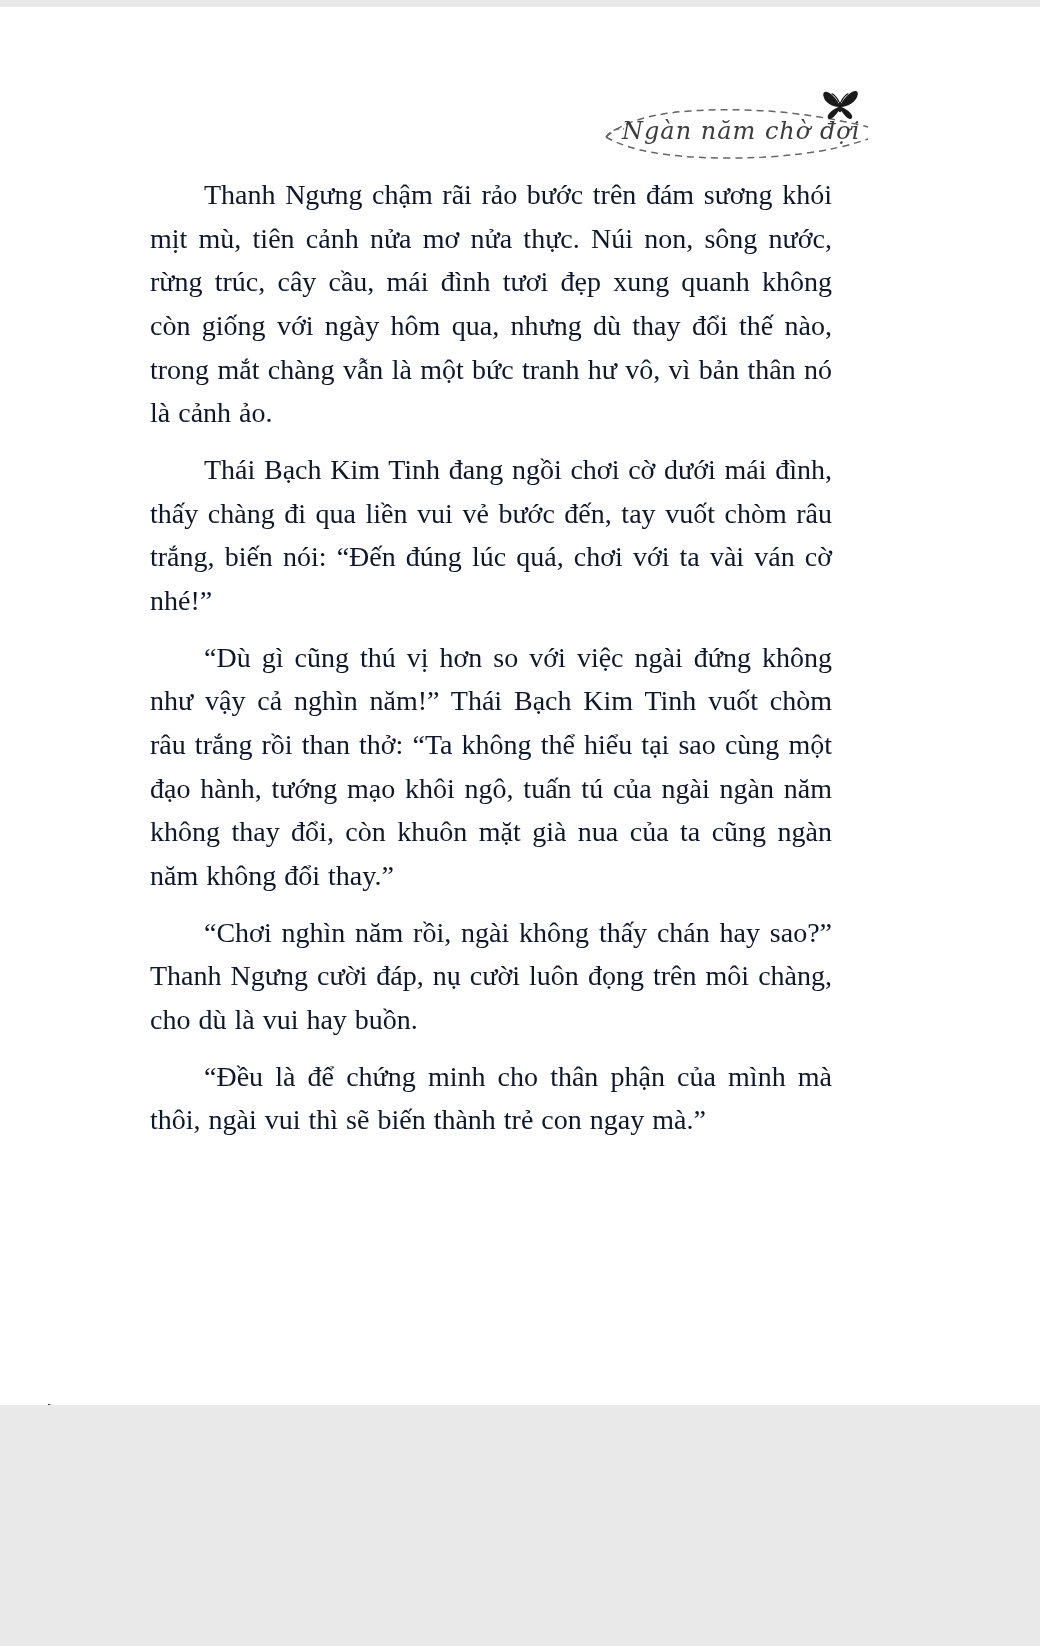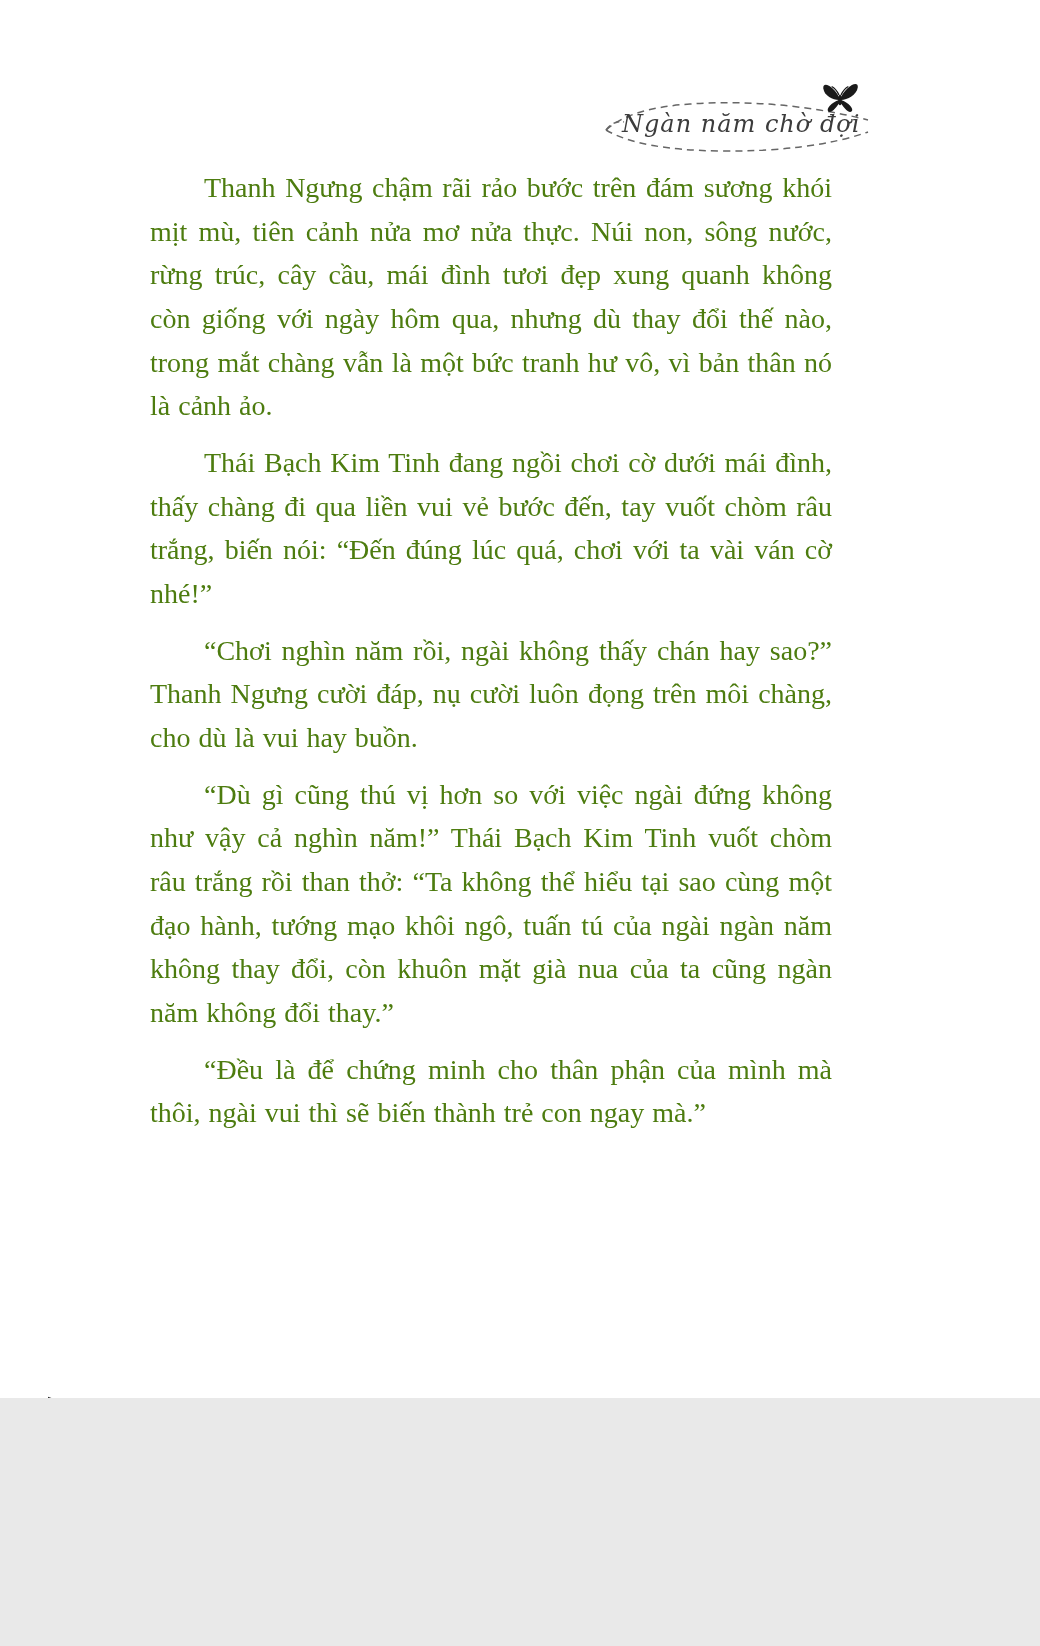"Ngàn năm chờ đợi" .page { margin: 0 auto -> 7px auto }
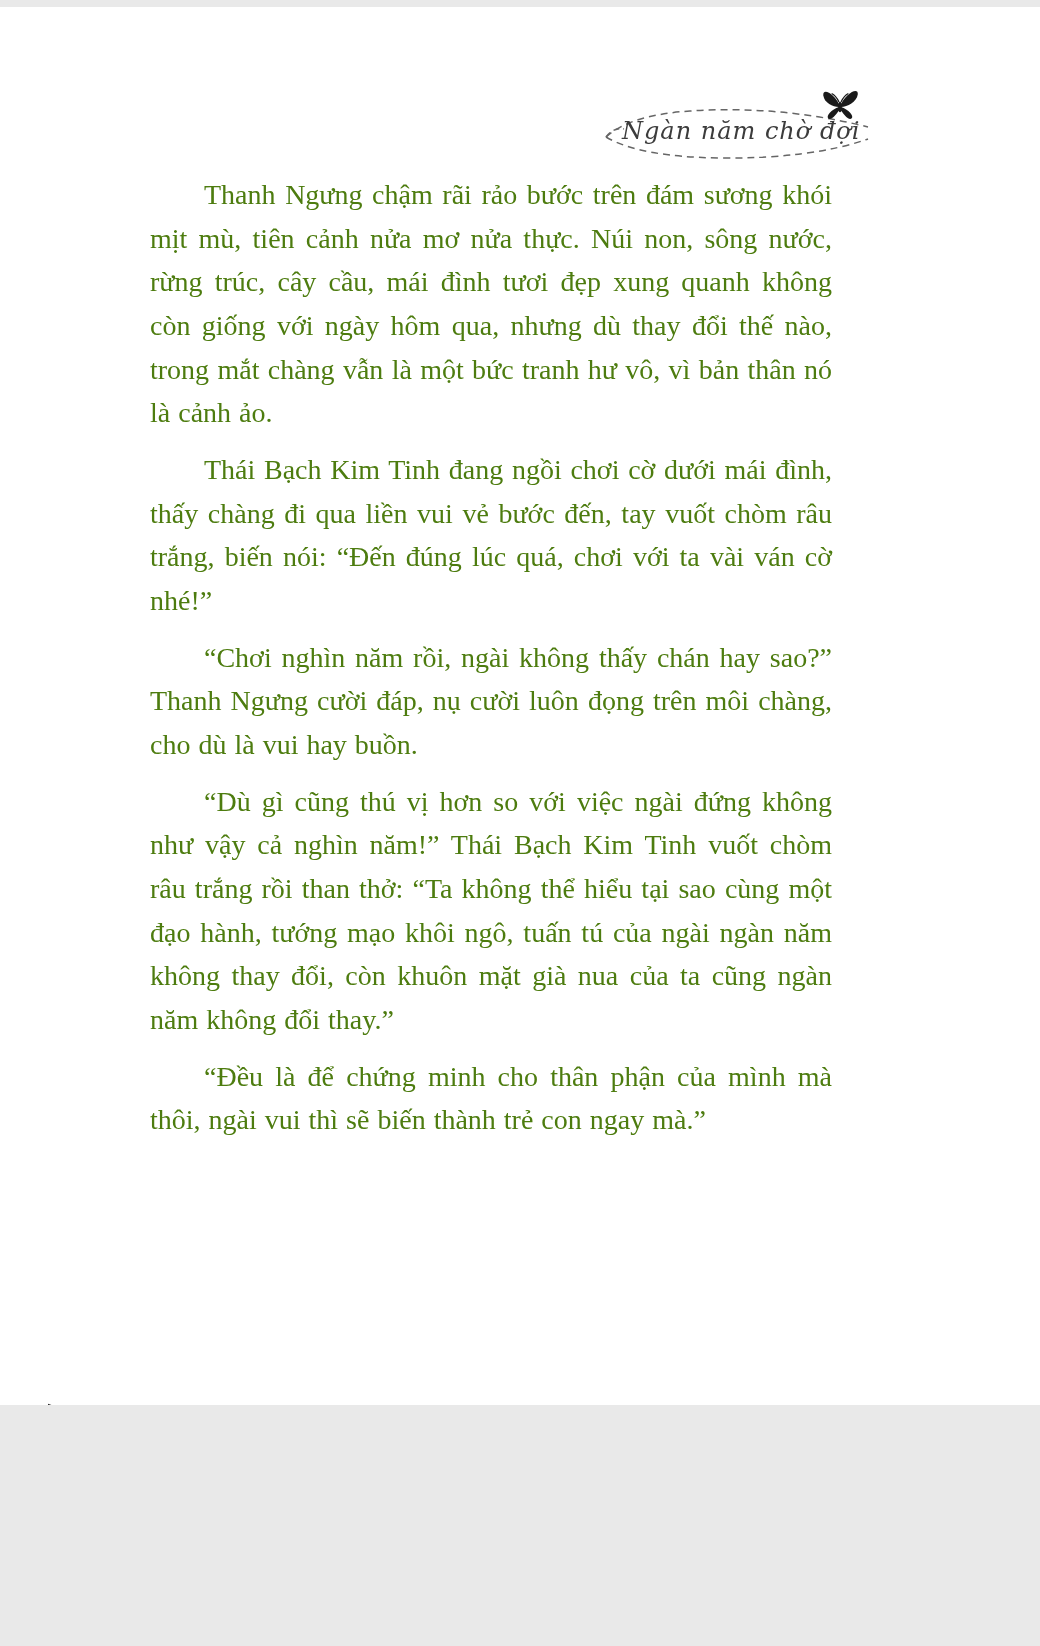"Thanh Ngưng chậm rãi rảo" .text-block p { color: #4d7c0f -> #0f172a }
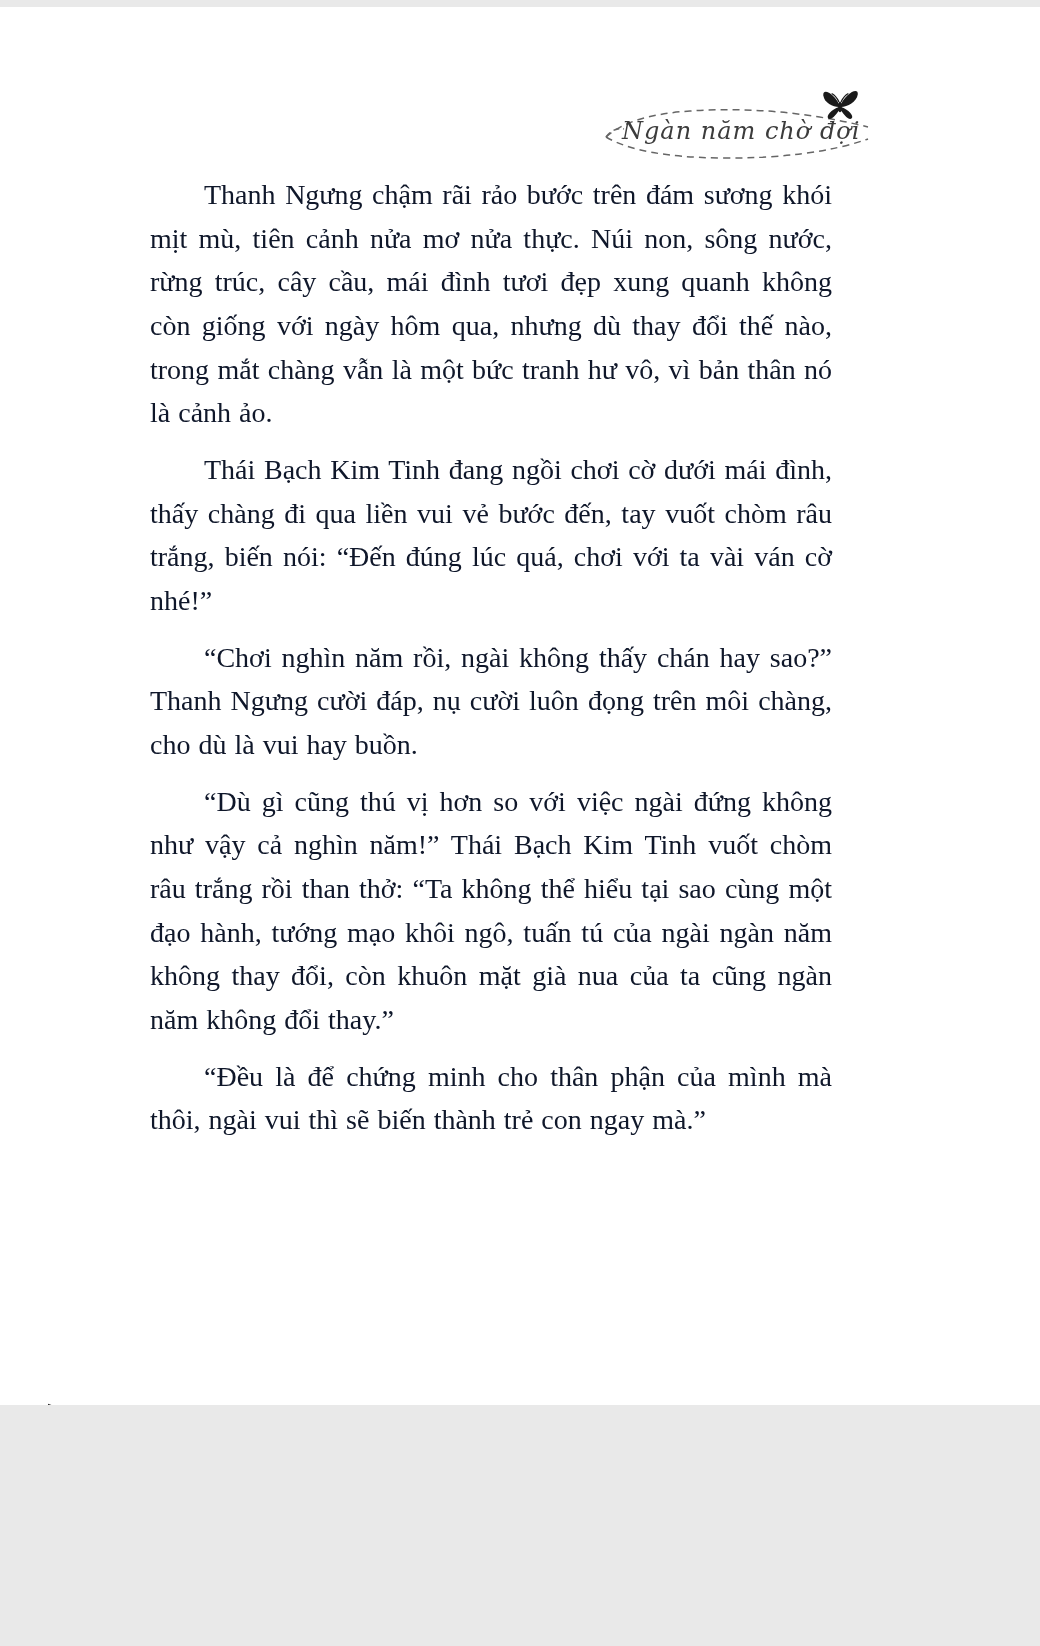"“Chơi nghìn năm rồi, ngài" p { order: before "“Dù gì cũng thú vị" -> after "“Dù gì cũng thú vị" }
